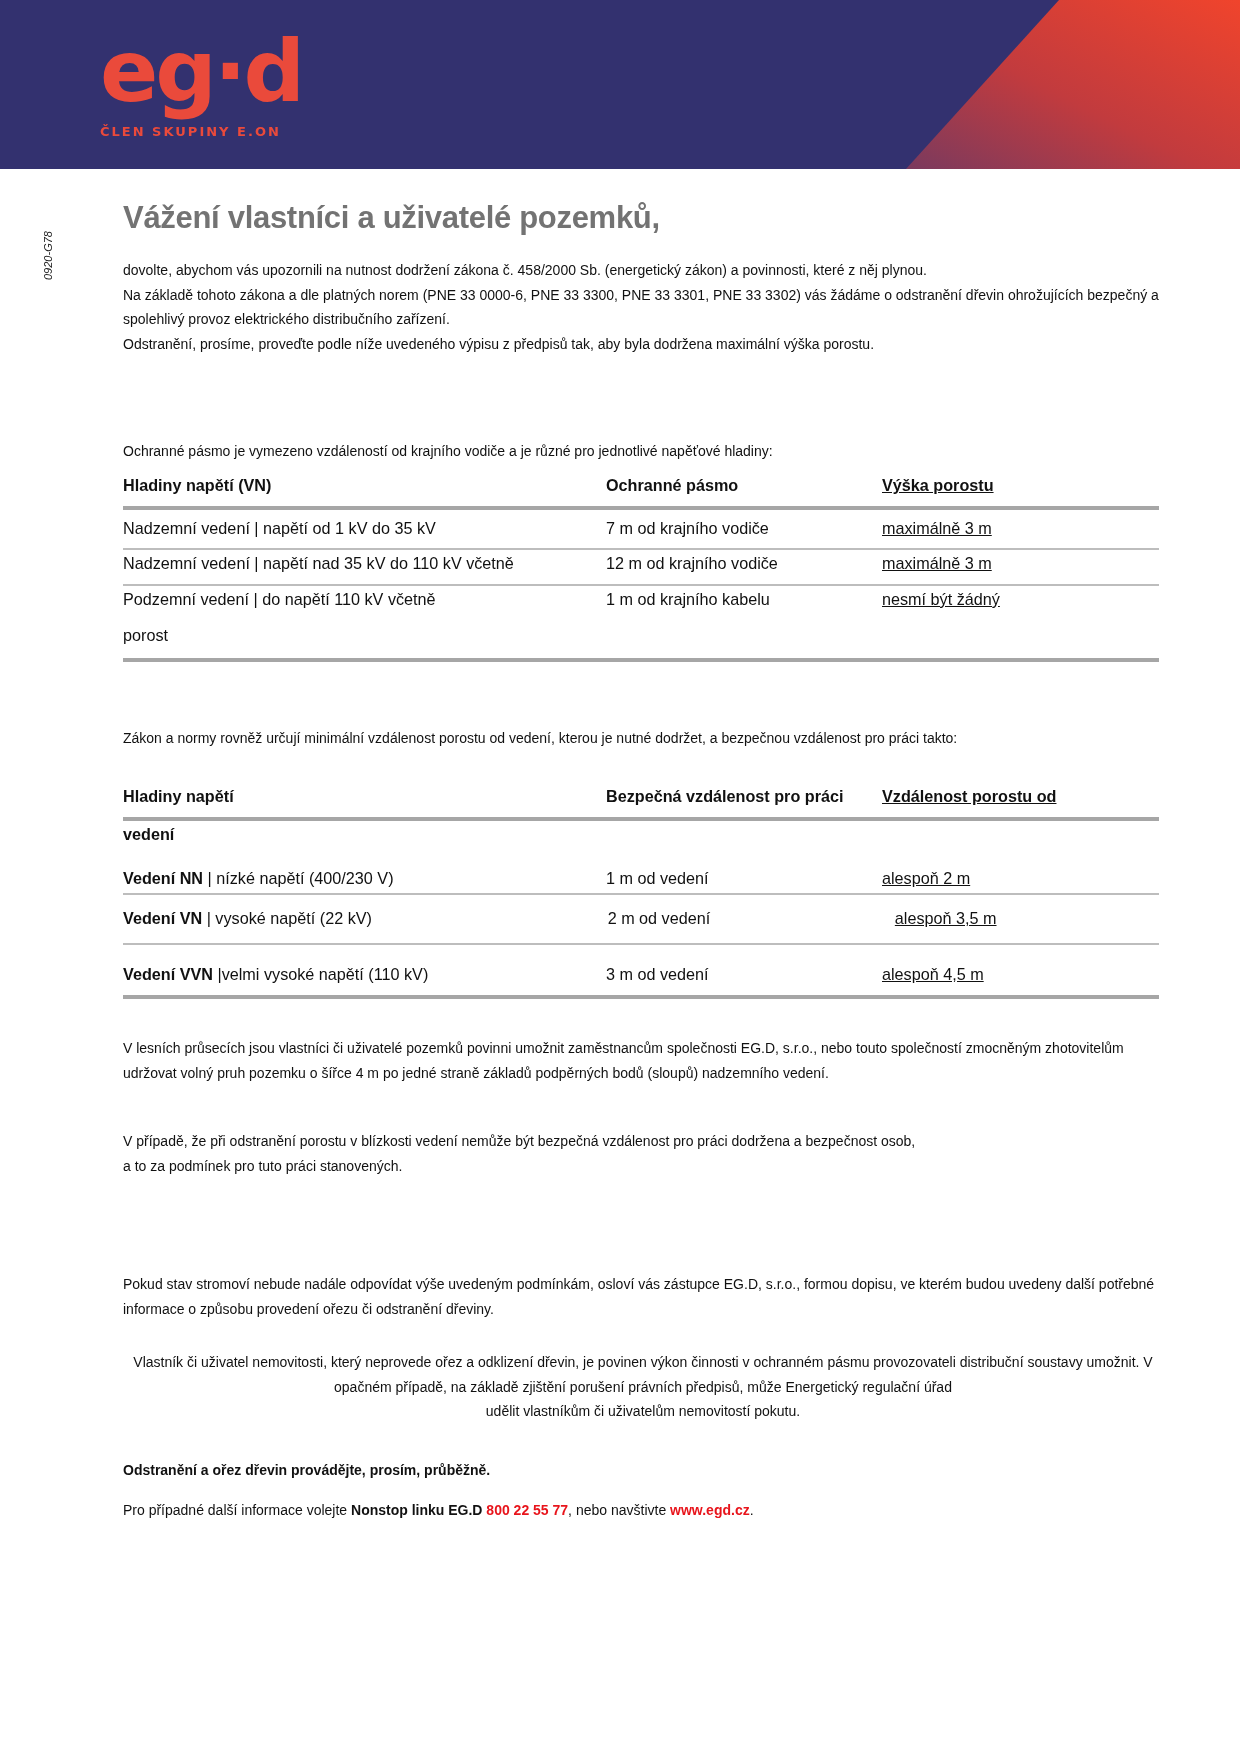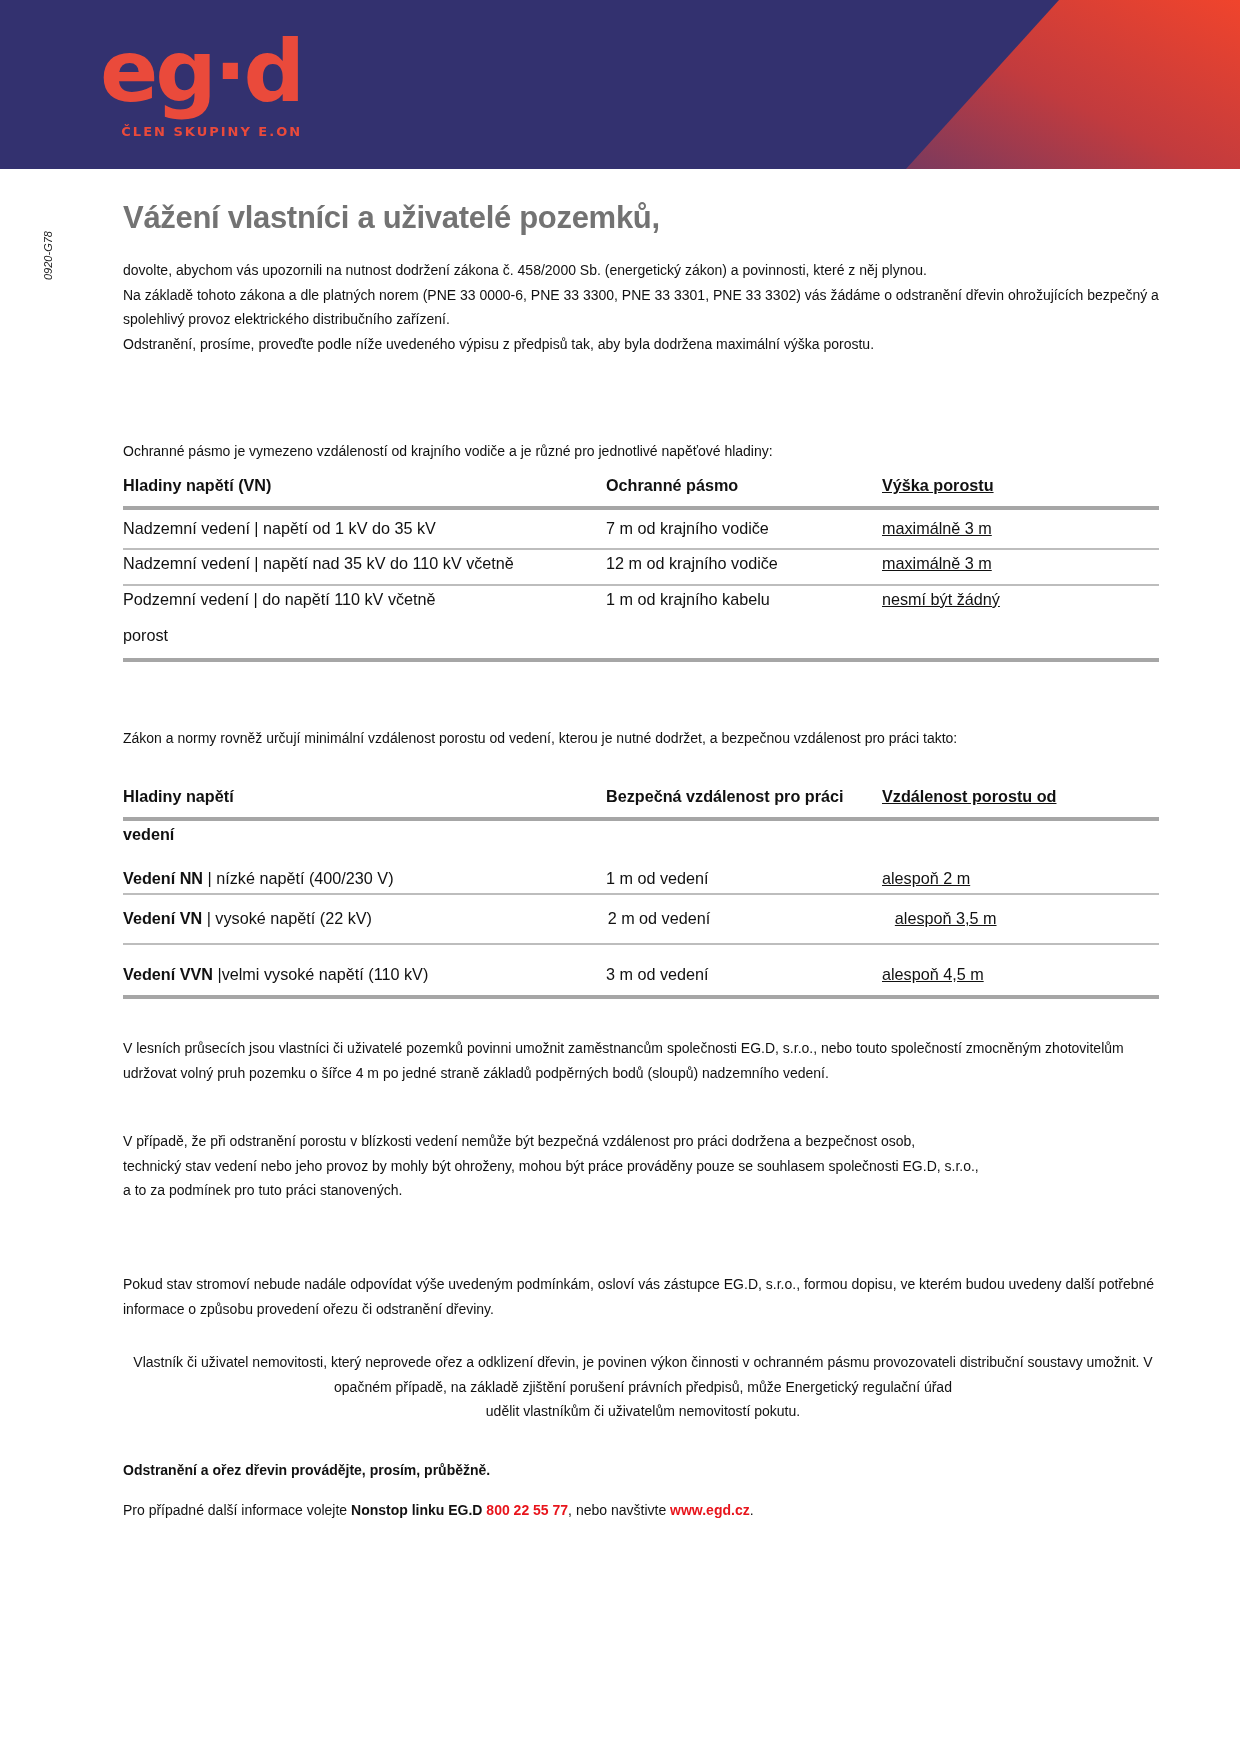"eg·d" .logo { text-align: right -> none }
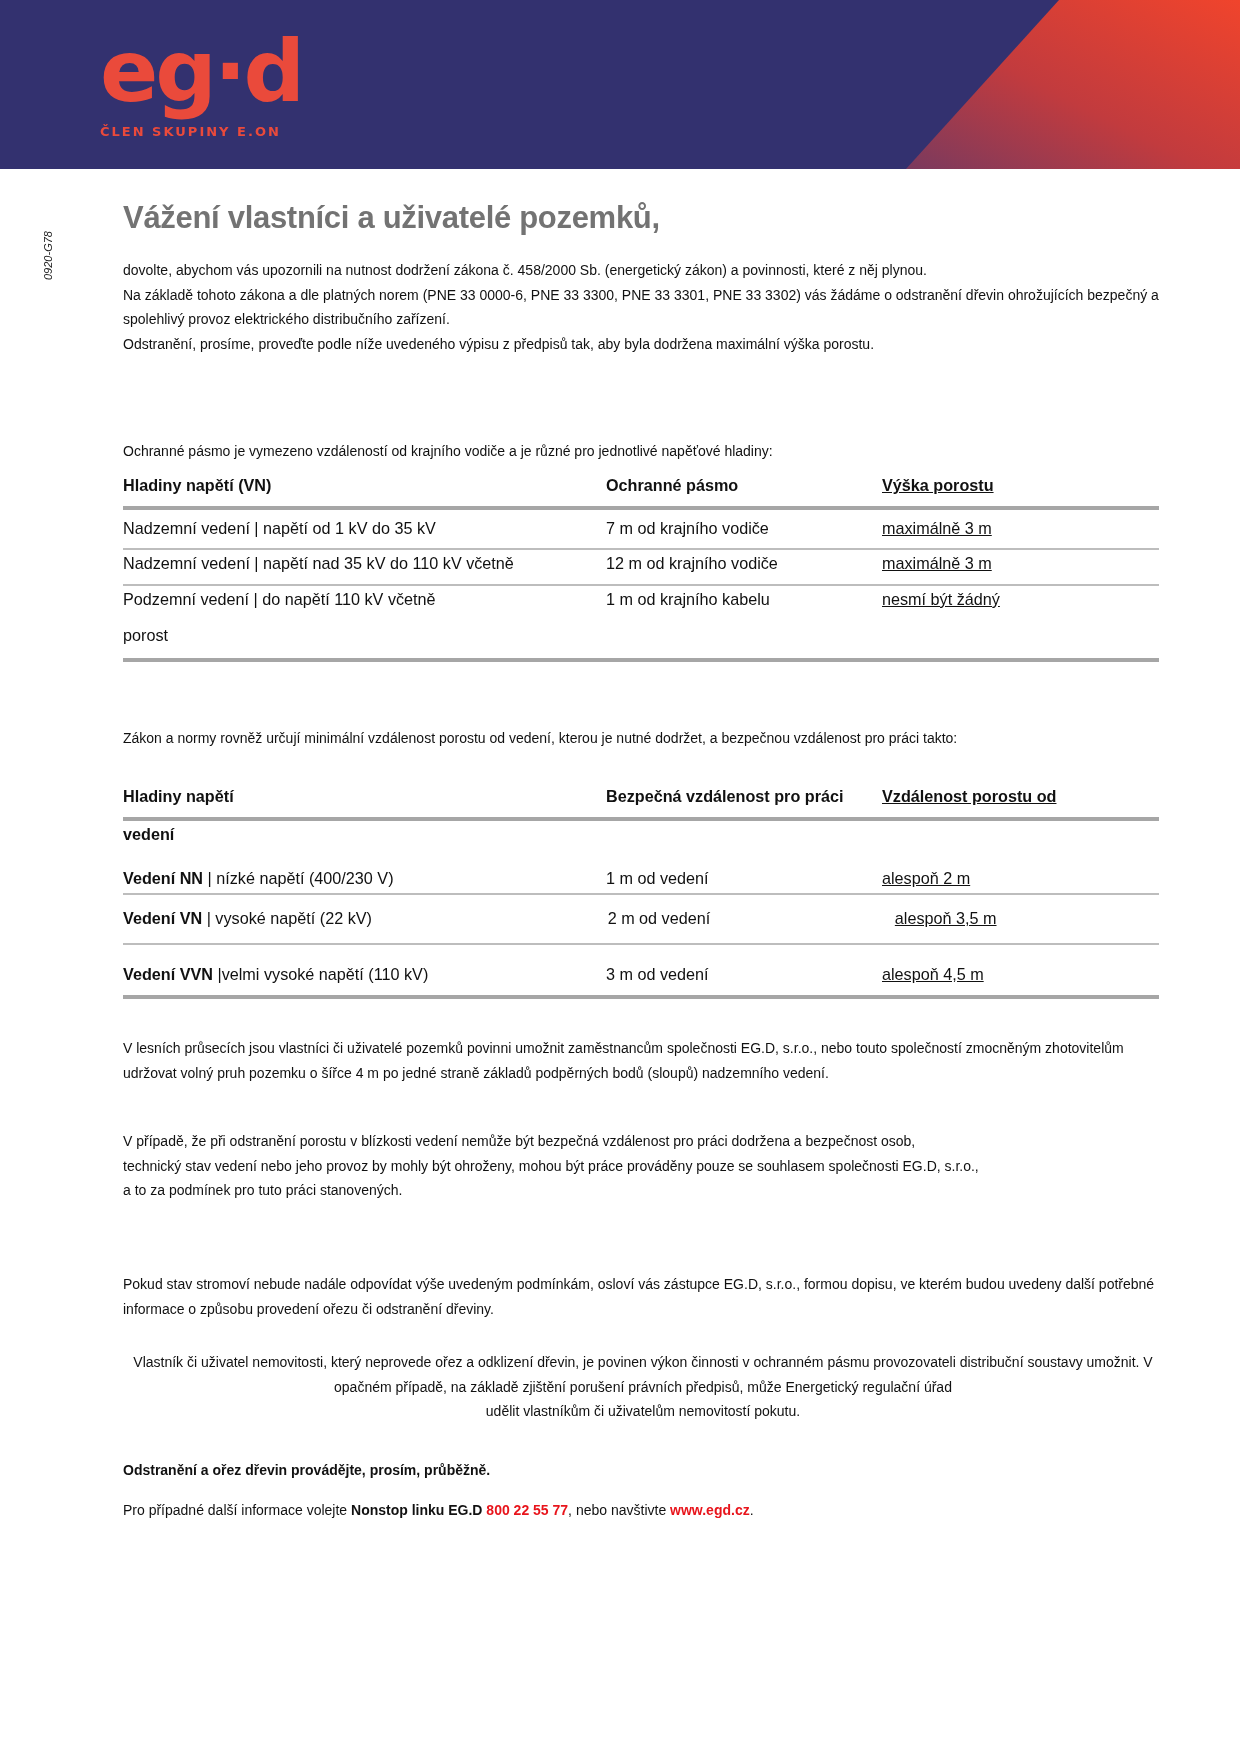"technický stav vedení nebo jeho" div { html: <div>technický stav vedení nebo jeho provoz by mohly být ohroženy, mohou být práce prováděny pouze se souhlasem společnosti EG.D, s.r.o.,</div> -> none }
